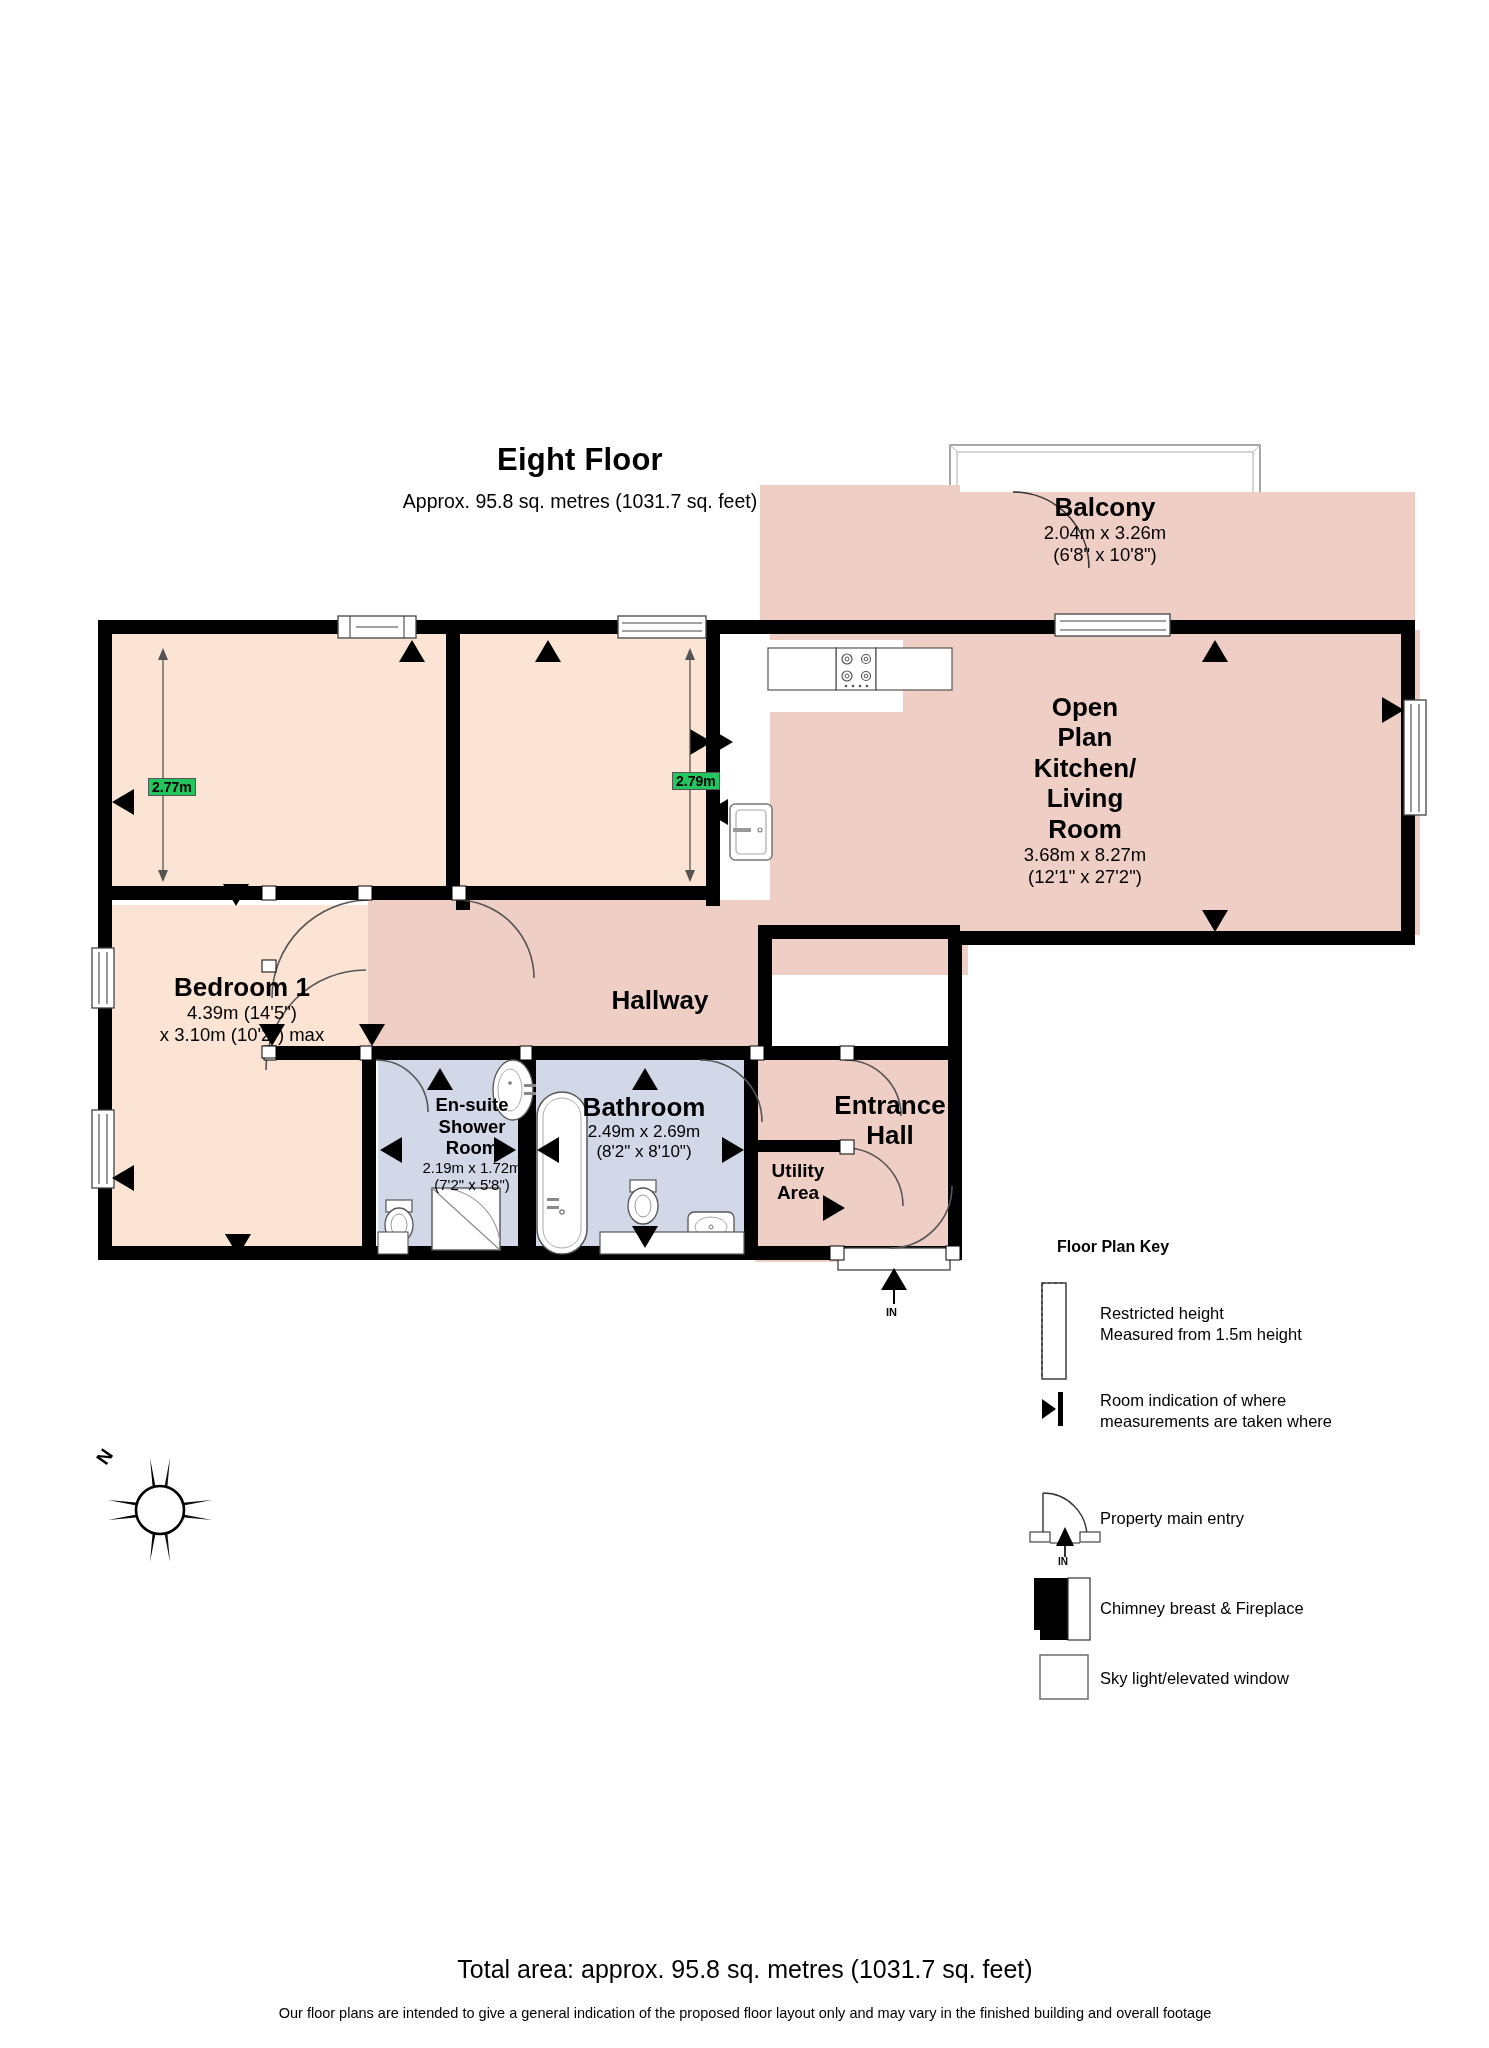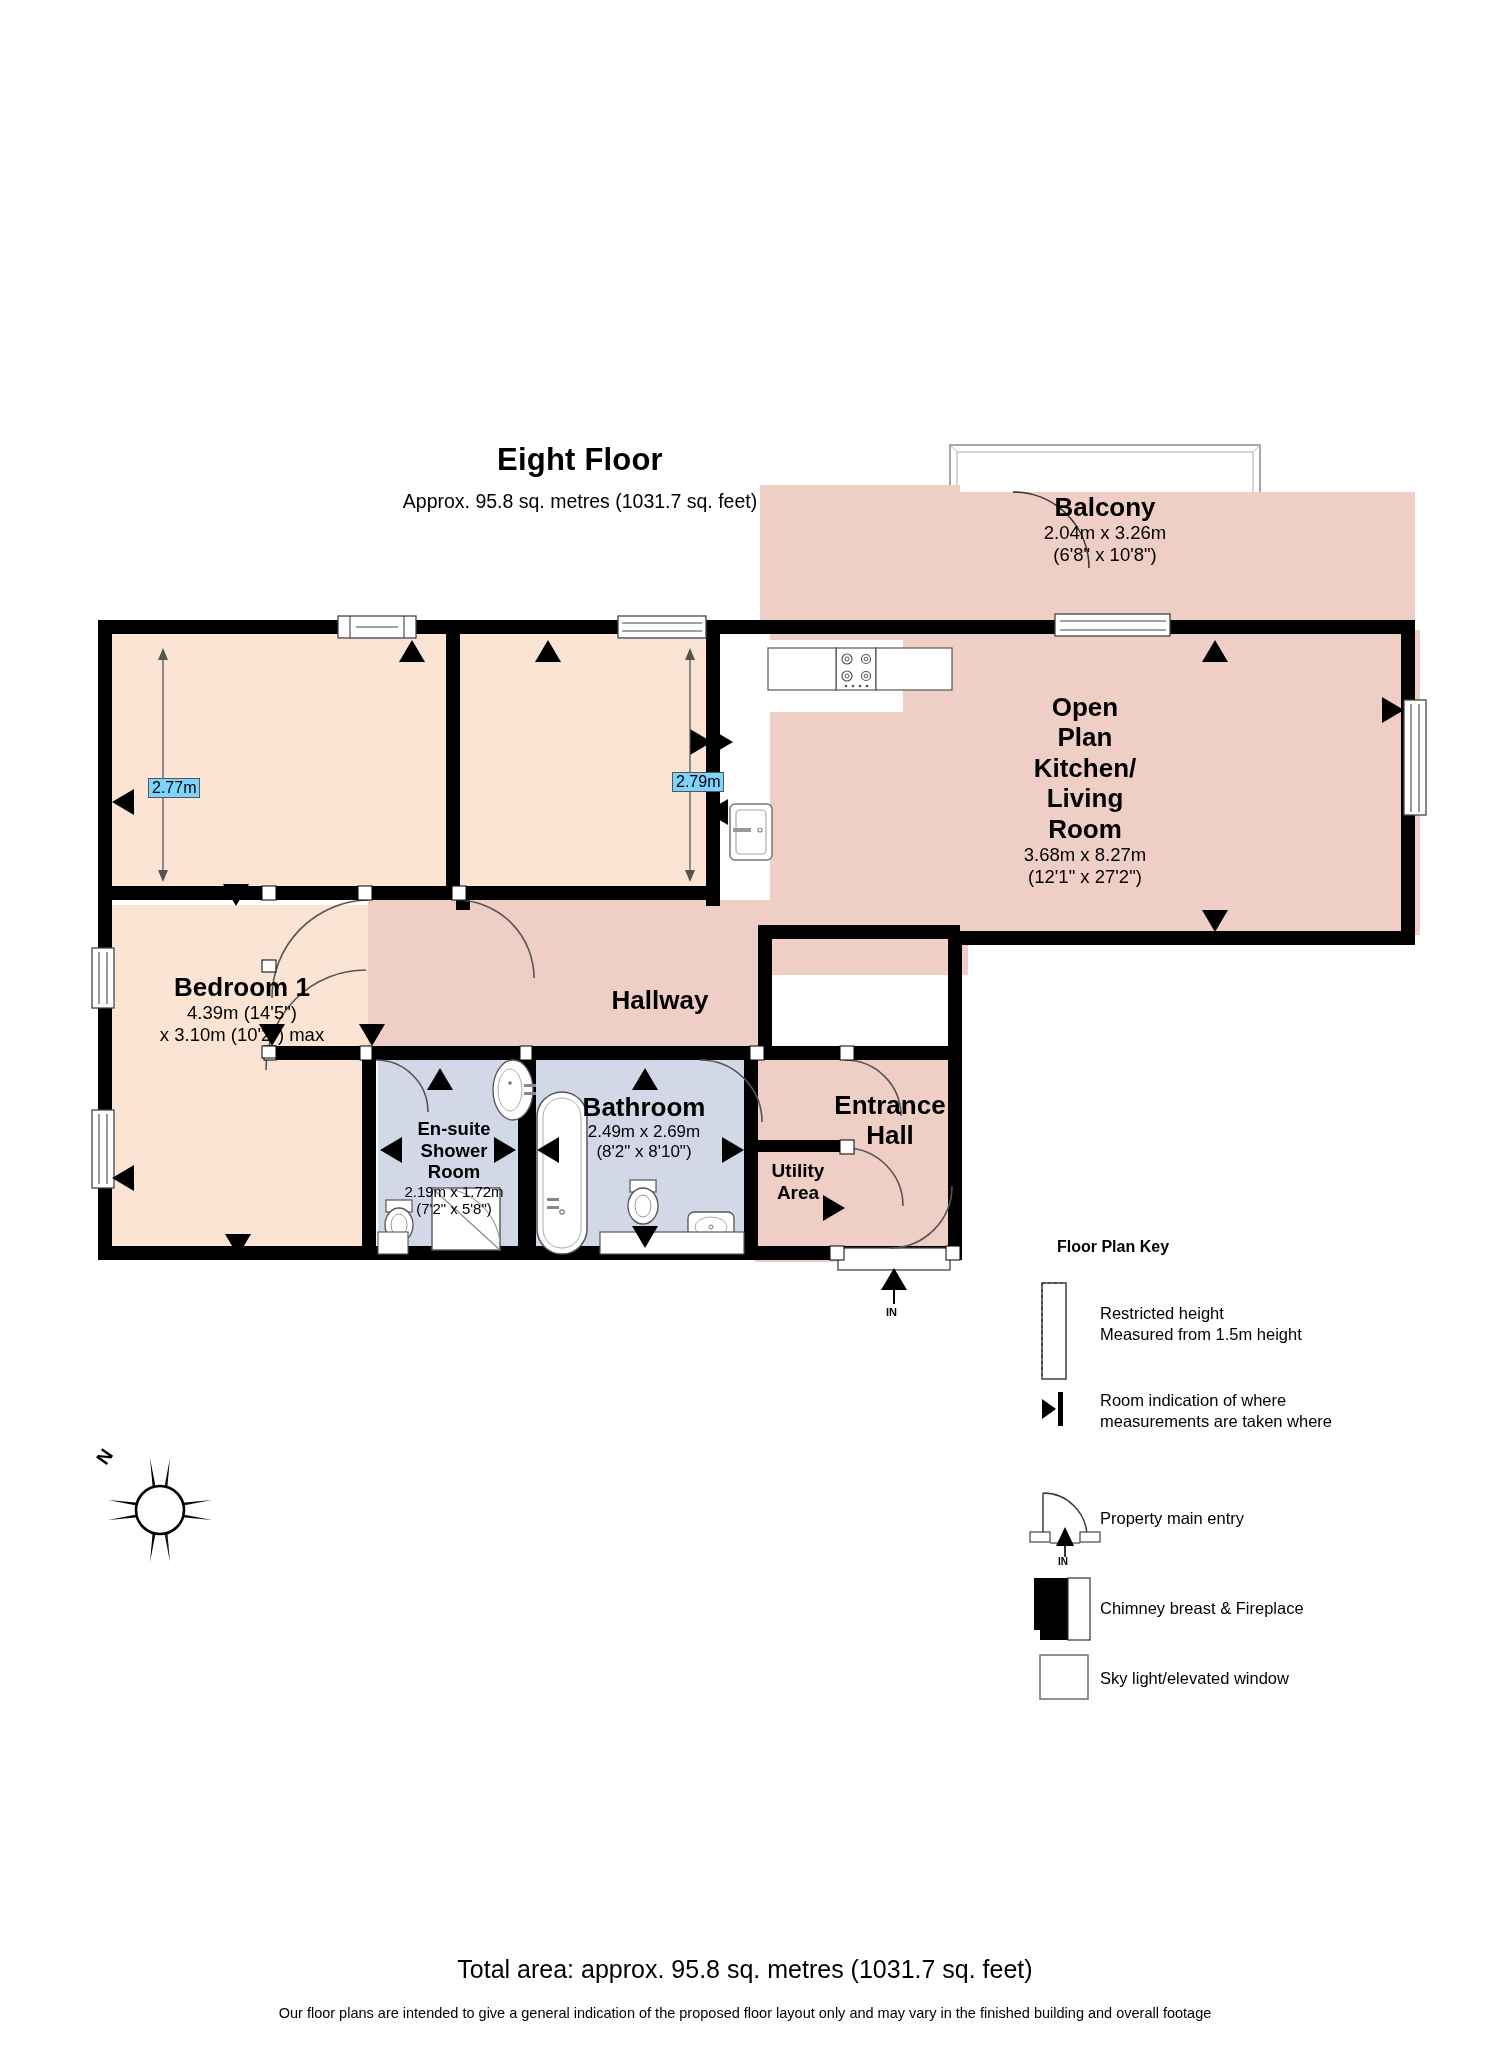"2.77m" .dimtag { background: #7dd3fc -> #22c55e; font-size: 16px -> 14px; font-weight: none -> bold }
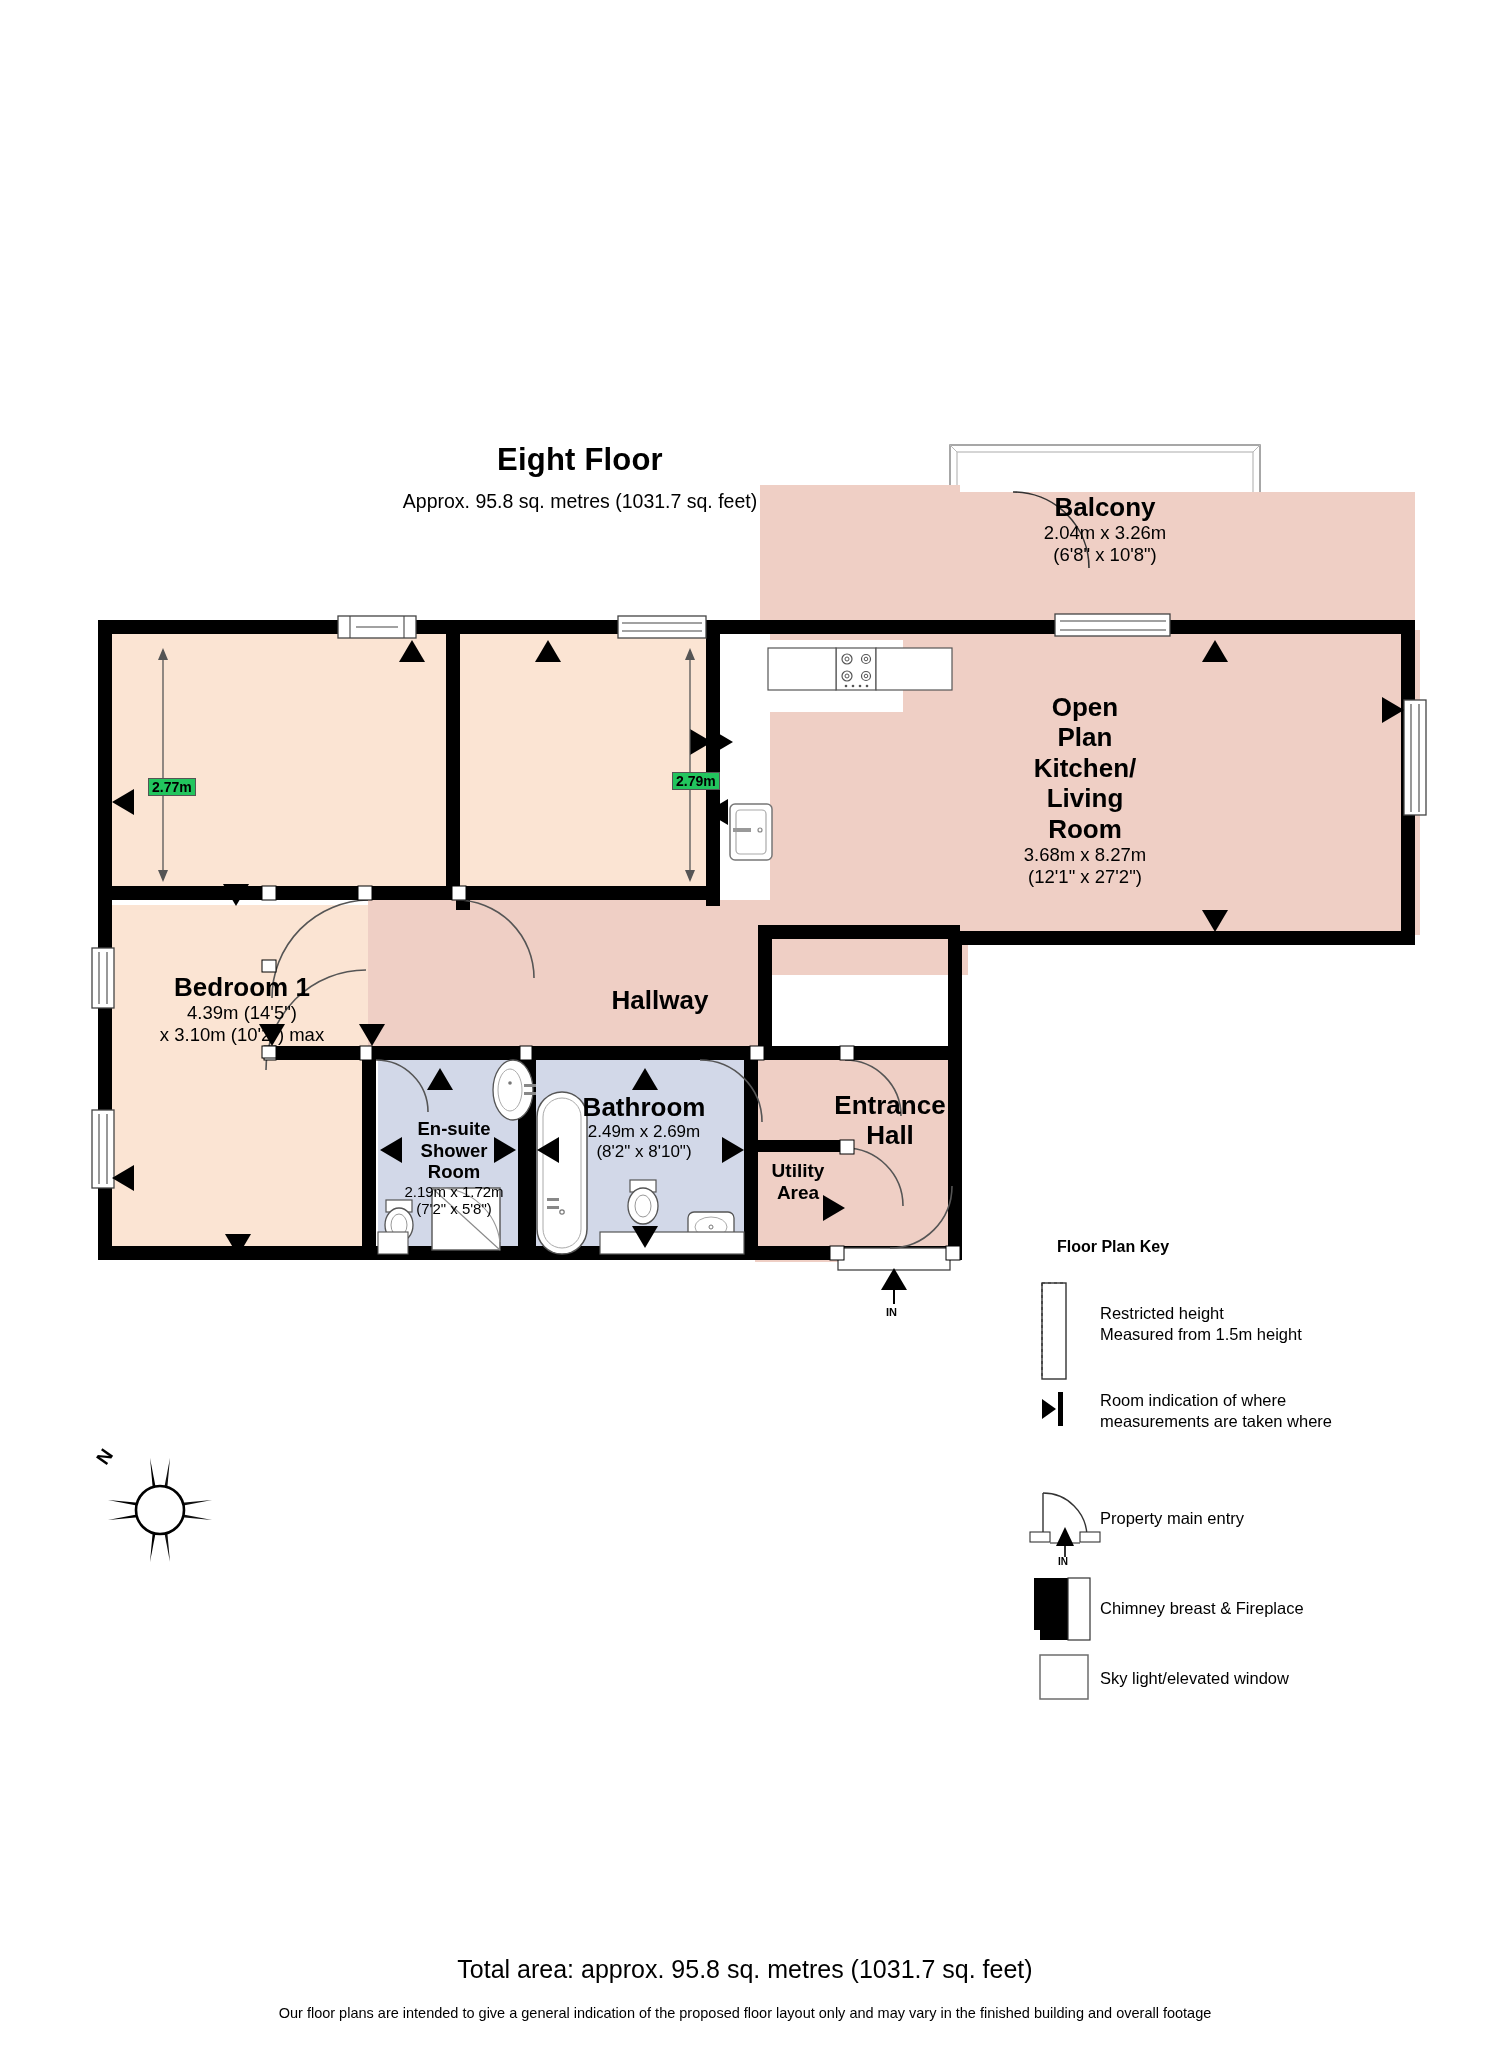"En-suite" div.rl { left: 380px -> 398px; margin-top: 24px -> none }
